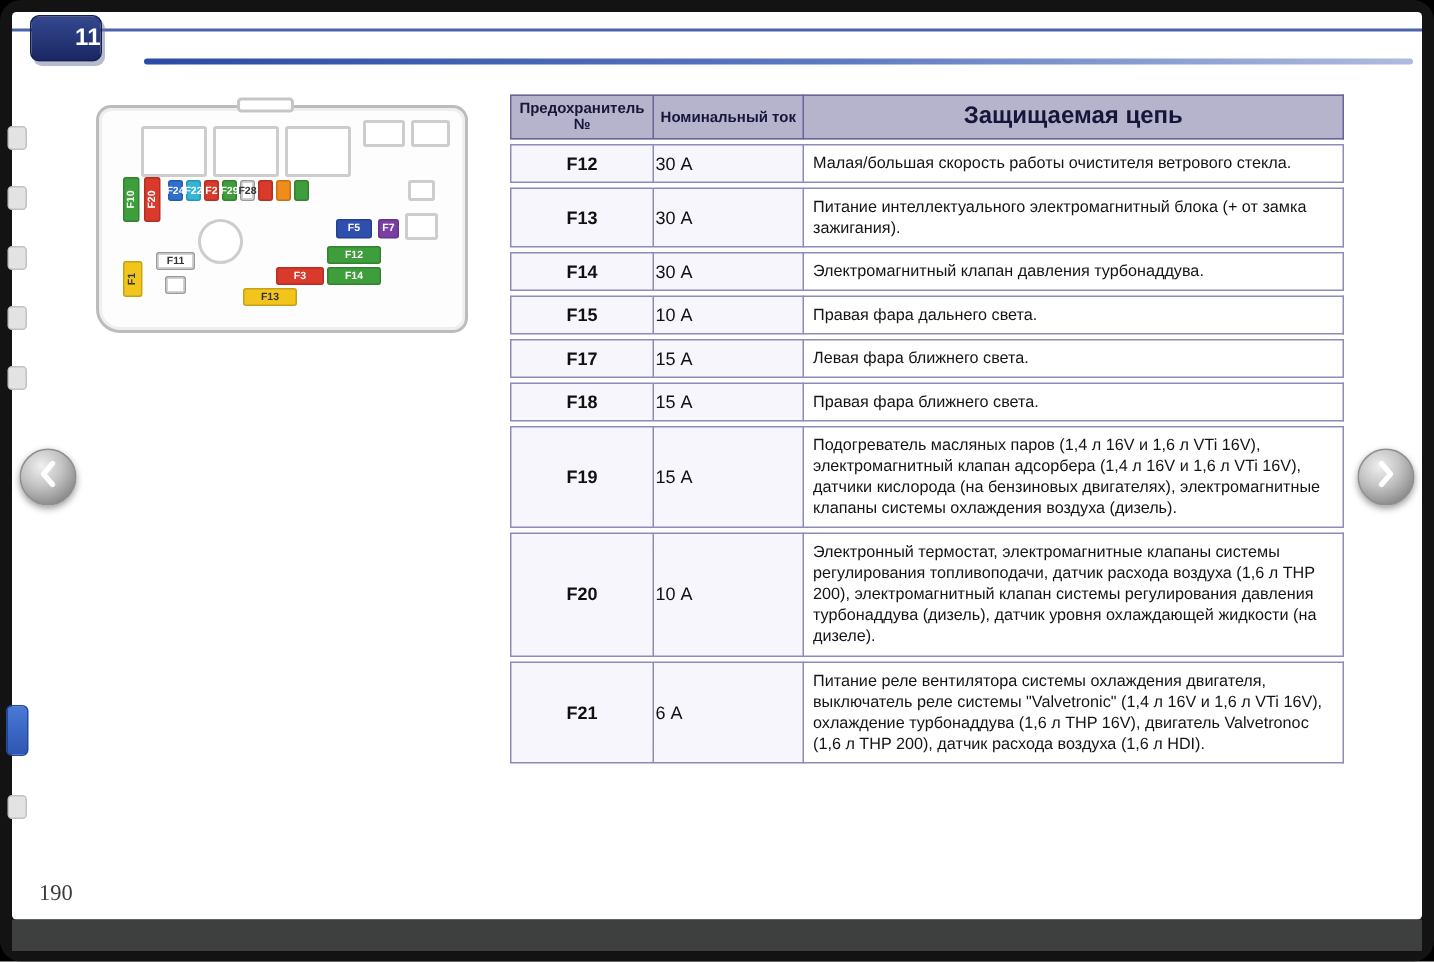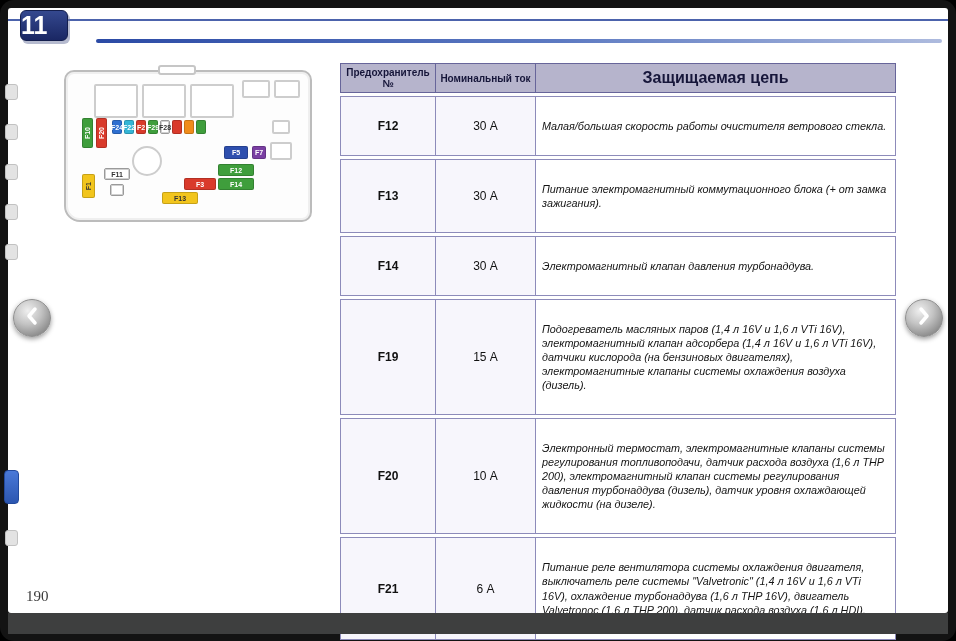"11" .chapter-badge { font-size: 25px -> 16px; text-align: left -> right }
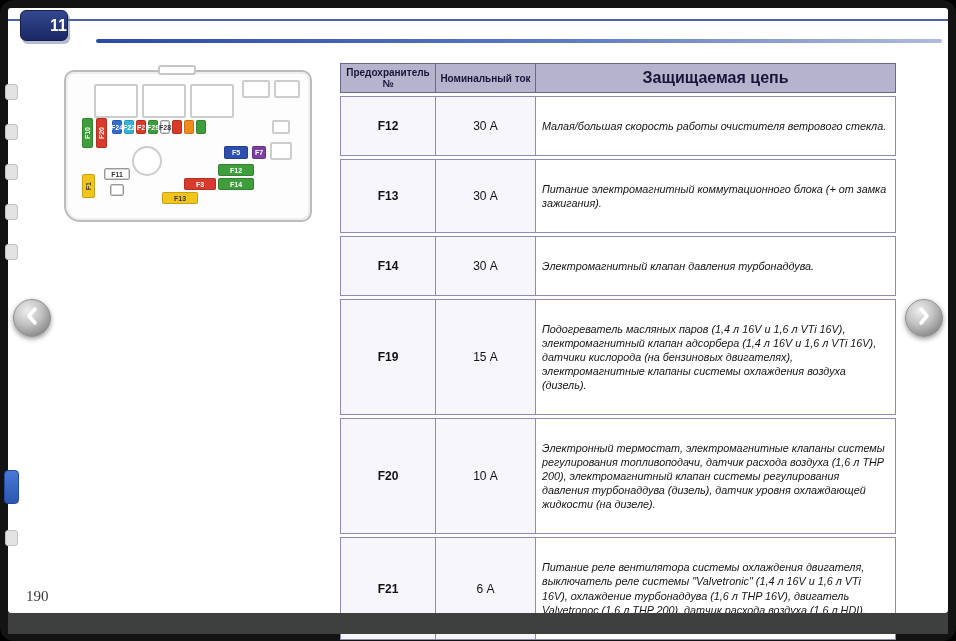"30 А" .fuse-table td.col-current { text-align: center -> none }
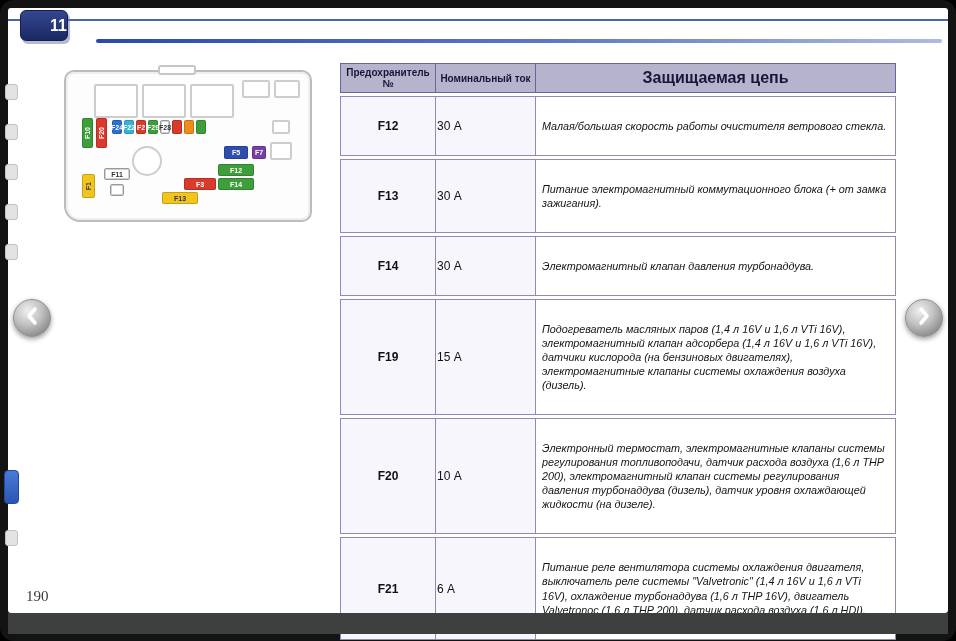"Малая/большая скорость работы очистителя" .fuse-table td.col-circuit { font-style: italic -> none; padding: 22px 6px -> 5px 6px }
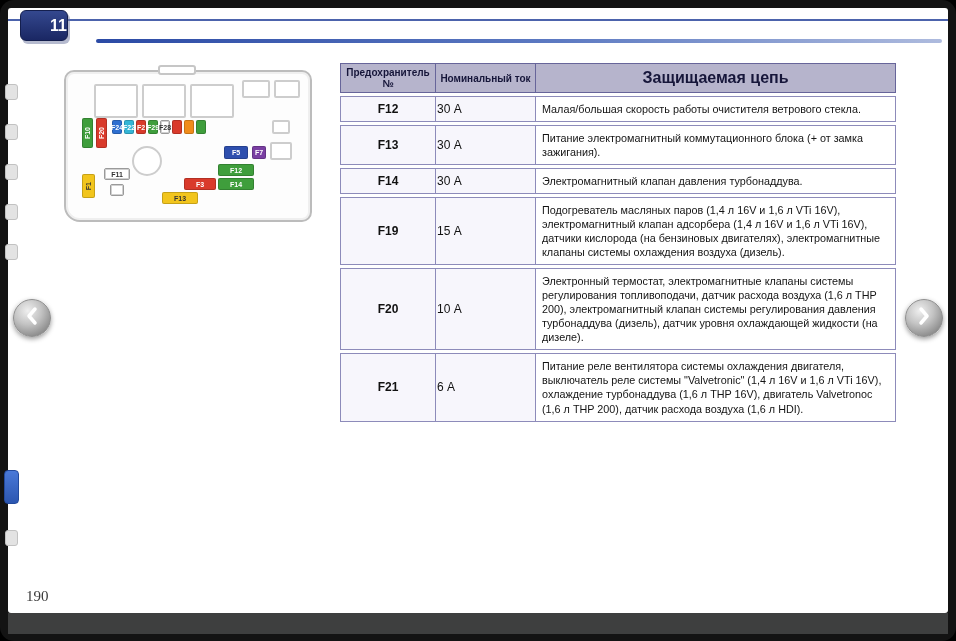"Питание электромагнитный коммутационного" td.col-circuit { text: электромагнитный коммутационного -> интеллектуального электромагнитный }
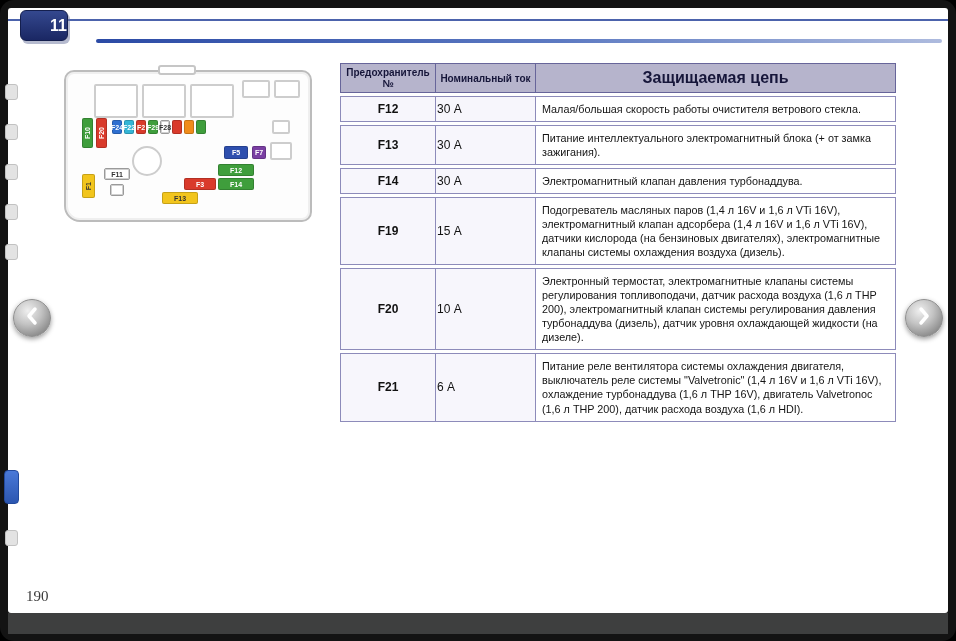"F15" tr { html: none -> <tr> <td>F15</td> <td>10 А</td> <td>Правая фара дальнего света.</td> </tr> }
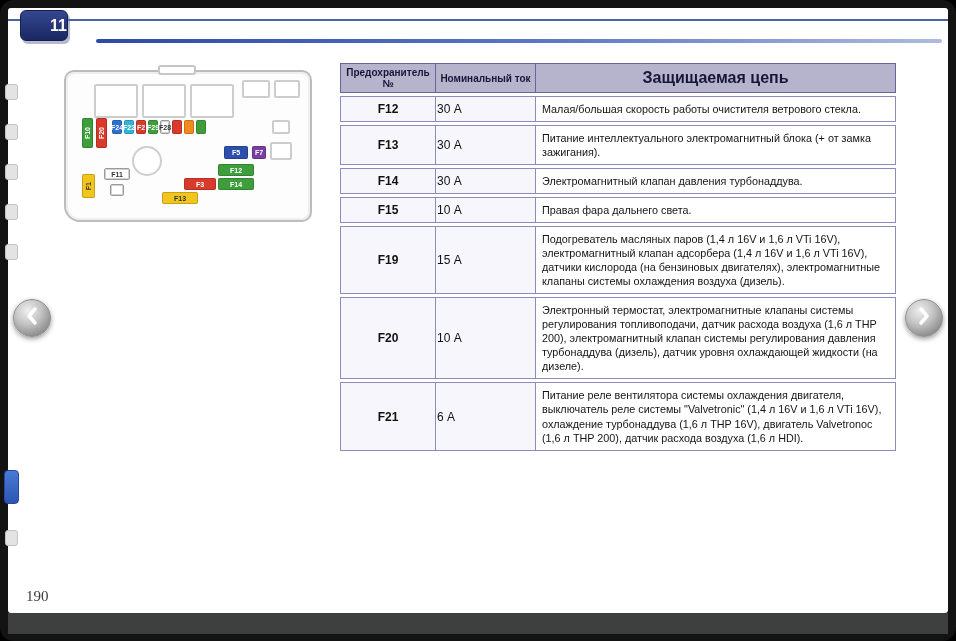"F17" tr { html: none -> <tr> <td>F17</td> <td>15 А</td> <td>Левая фара ближнего света.</td> </tr> }
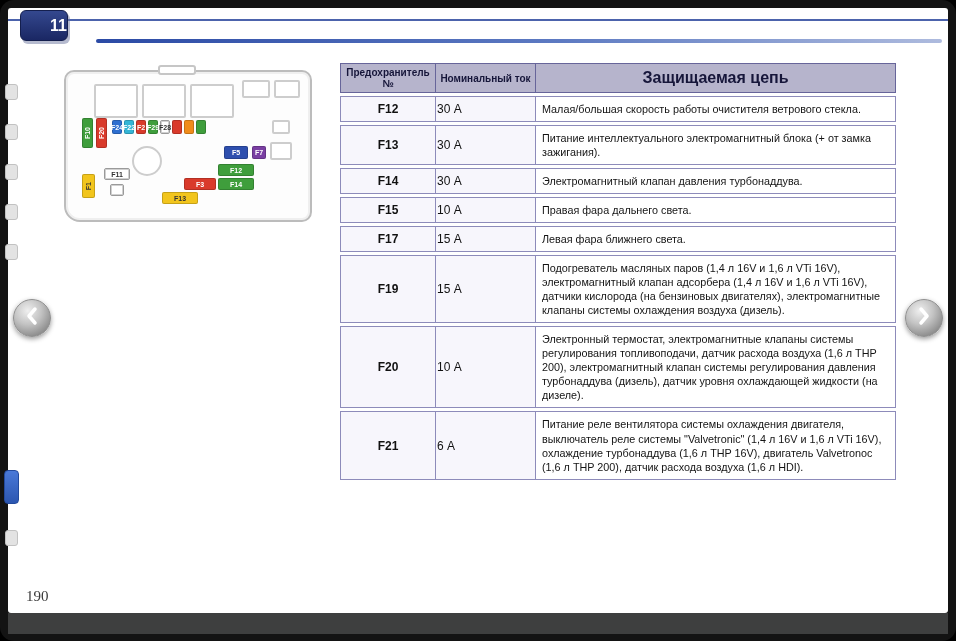"F18" tr { html: none -> <tr> <td>F18</td> <td>15 А</td> <td>Правая фара ближнего света.</td> </tr> }
